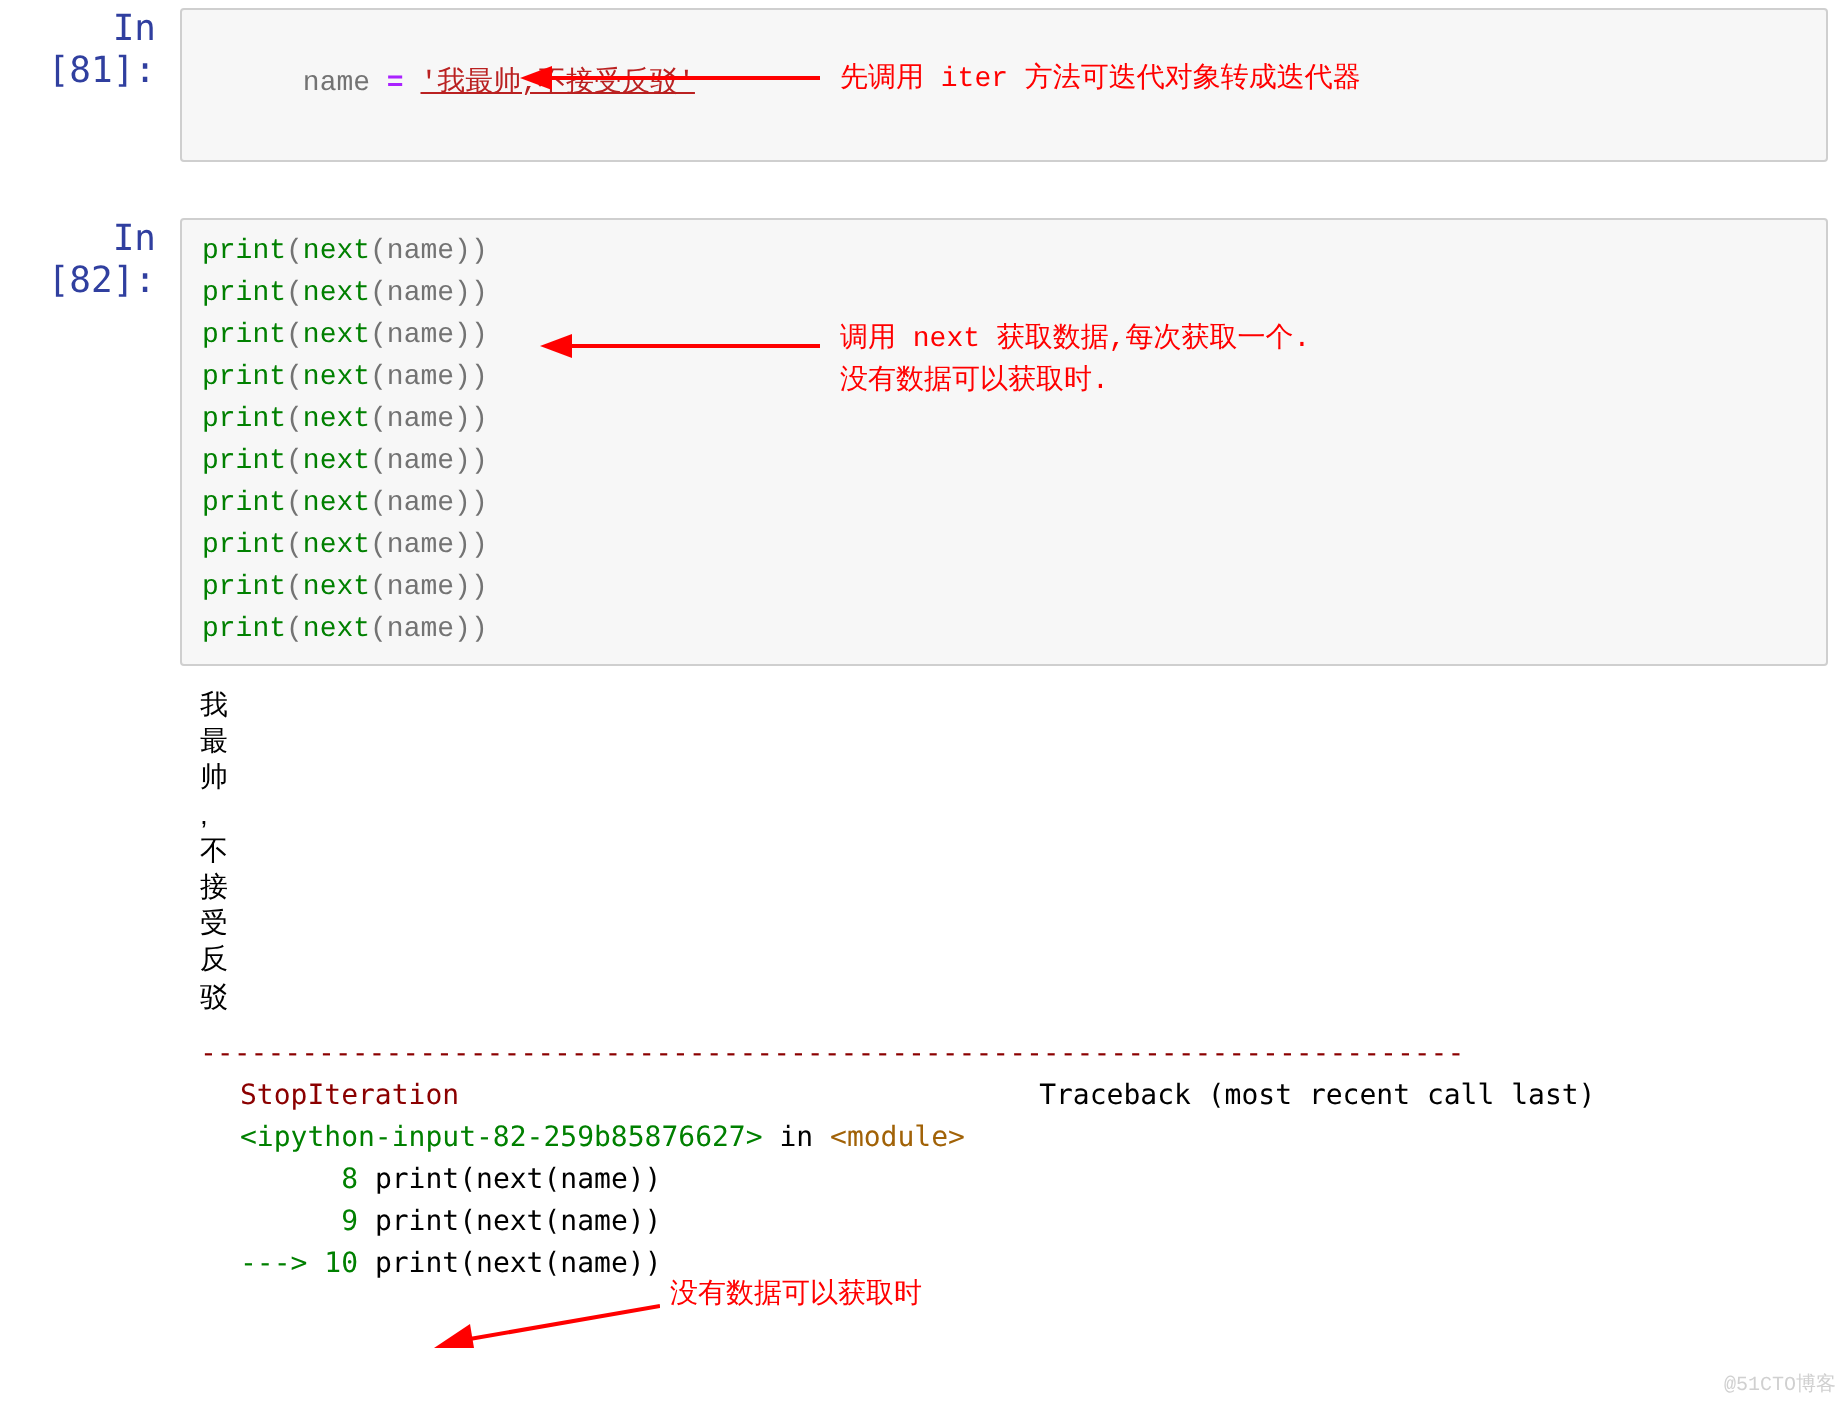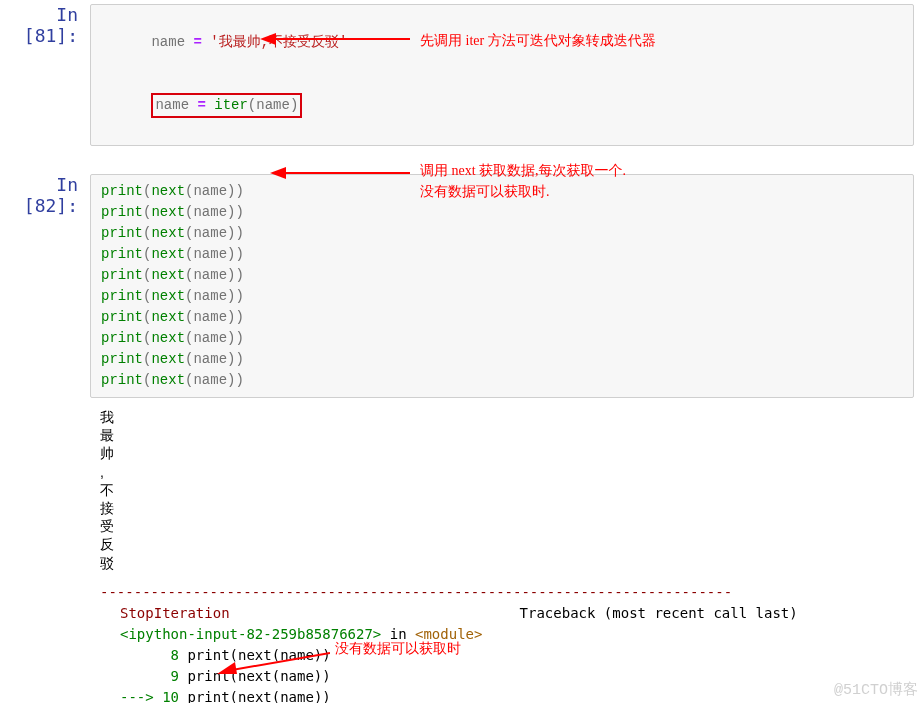"'我最帅,不接受反驳'" .py-str { text-decoration: none -> underline }
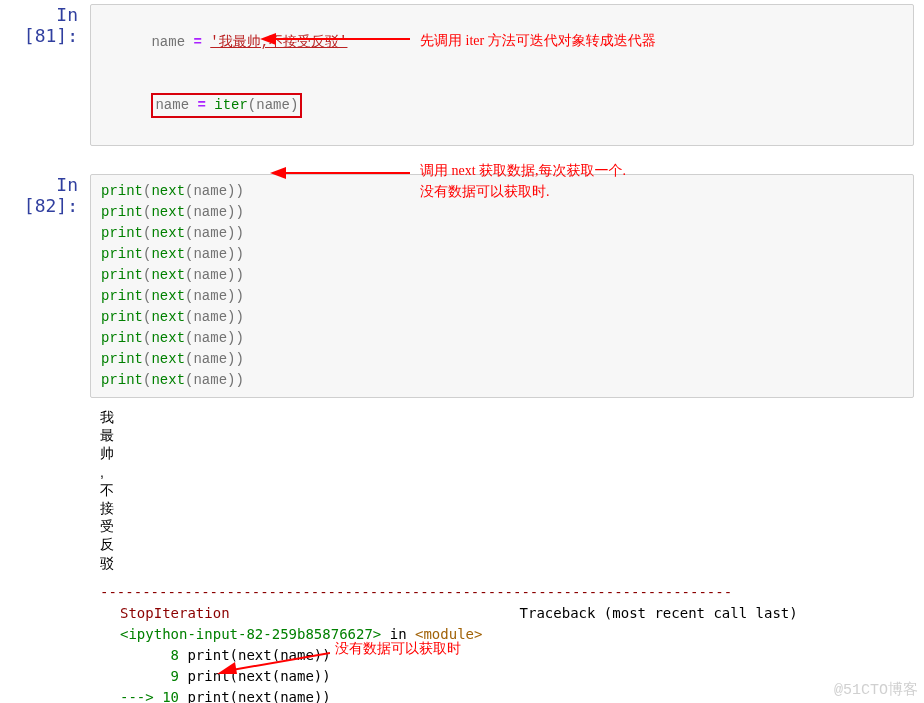"先调用 iter 方法可迭代对象转成迭代器" .annotation { font-family: Liberation Serif, serif -> Liberation Mono, monospace }
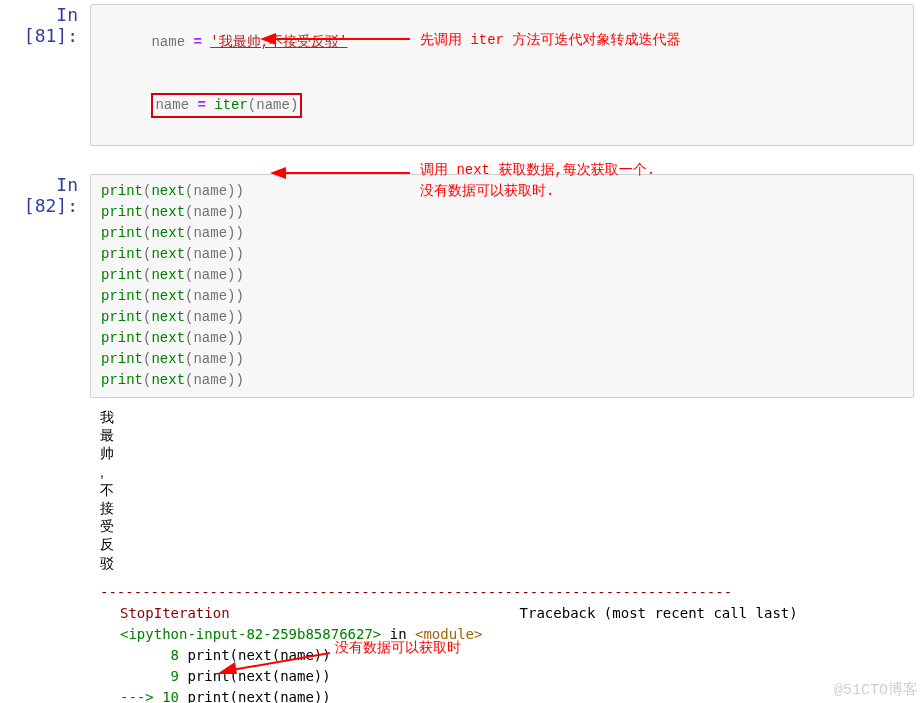"name = iter(name)" div.code-line { html: <div> <span><span>name</span><span> = </span><span>iter</span><span>(</span><span>name</span><span>)</span></span> </div> -> none }
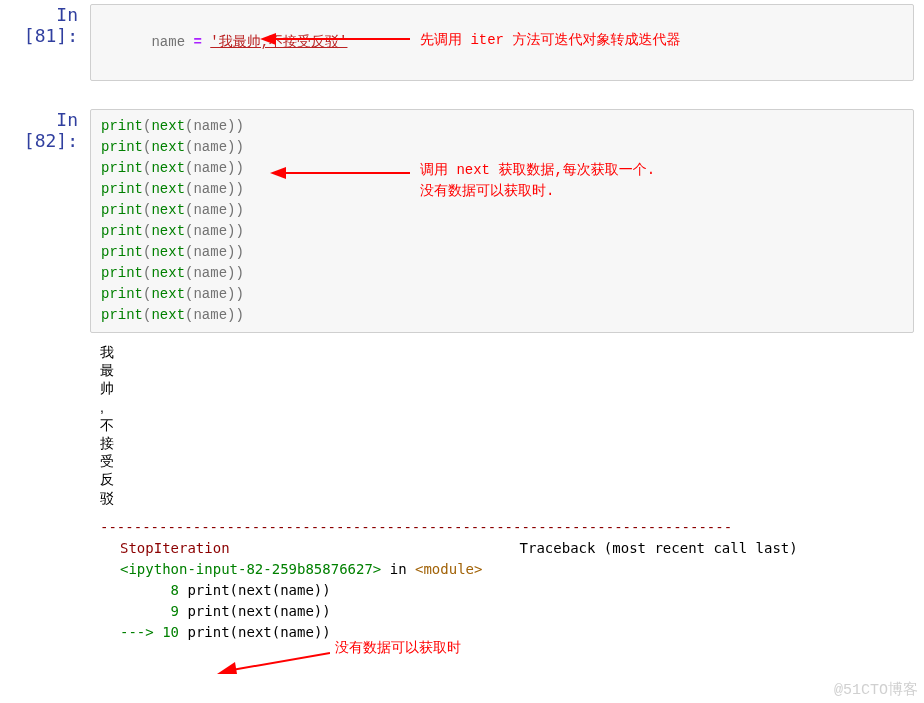"@51CTO博客" .watermark { font-size: 15px -> 10px }
